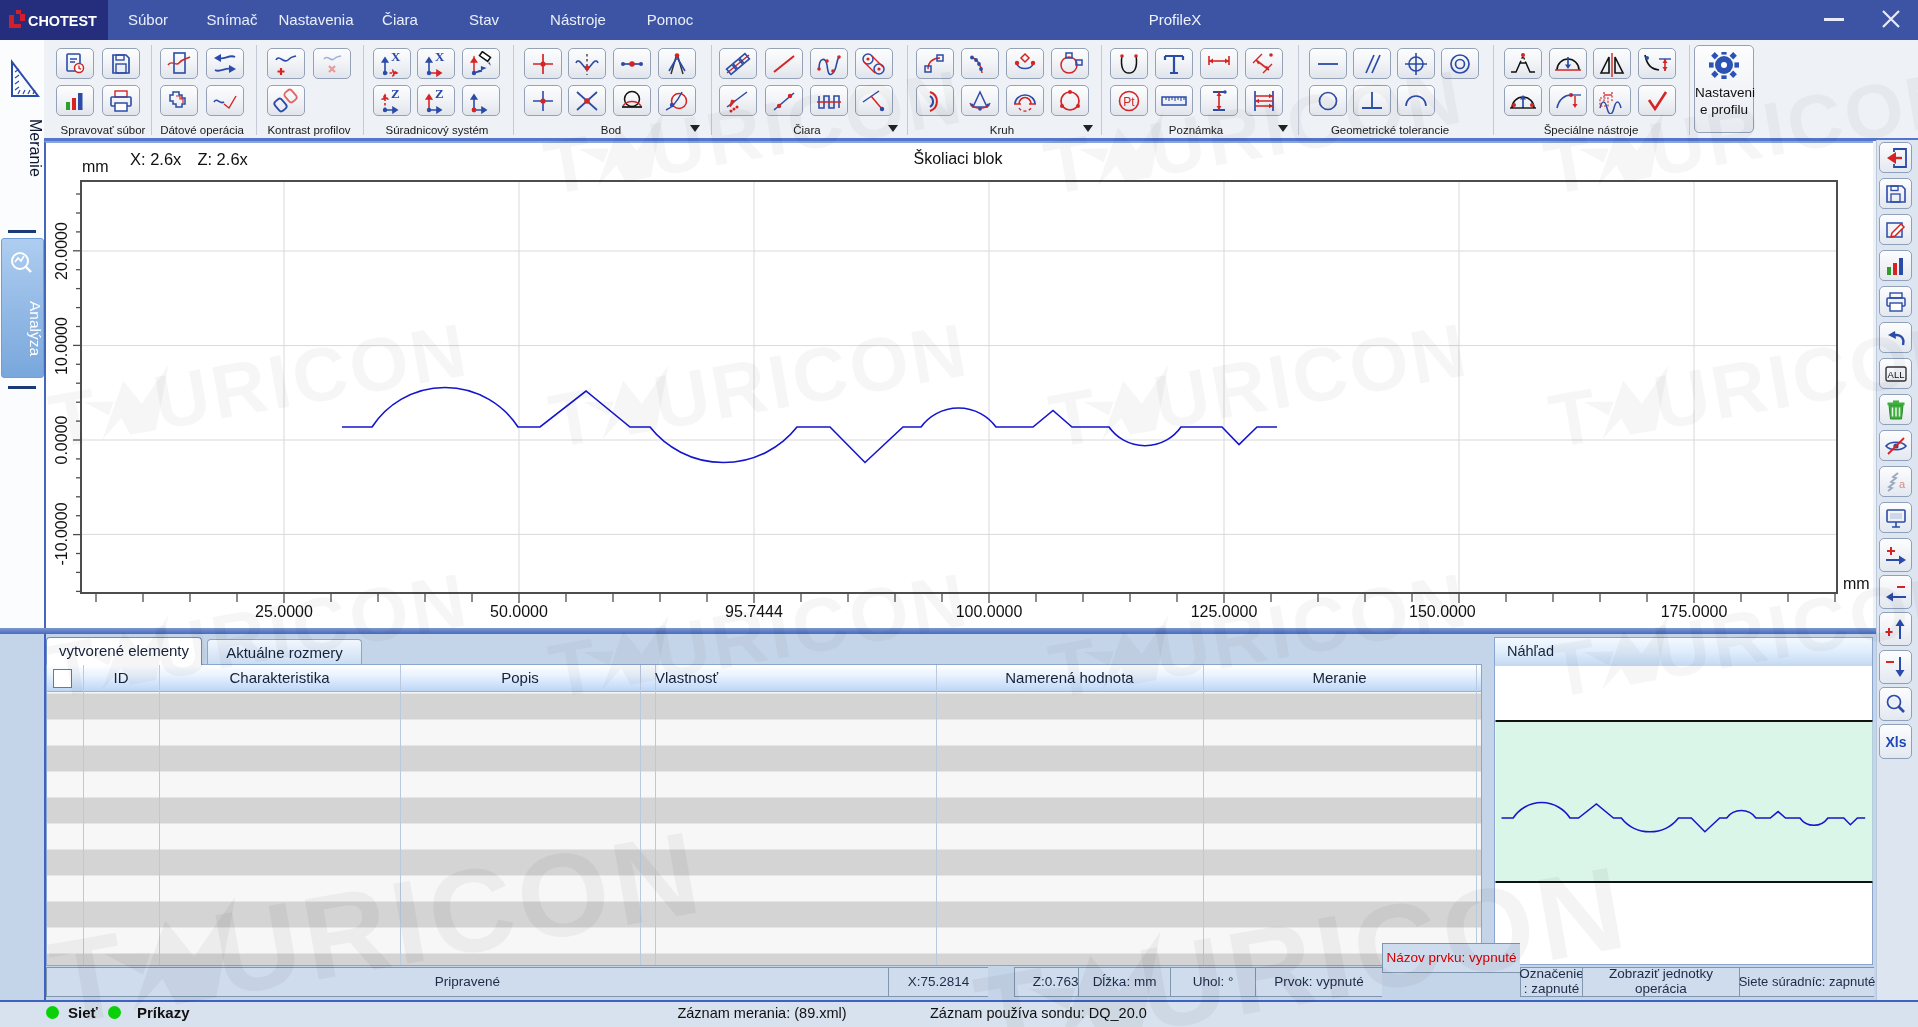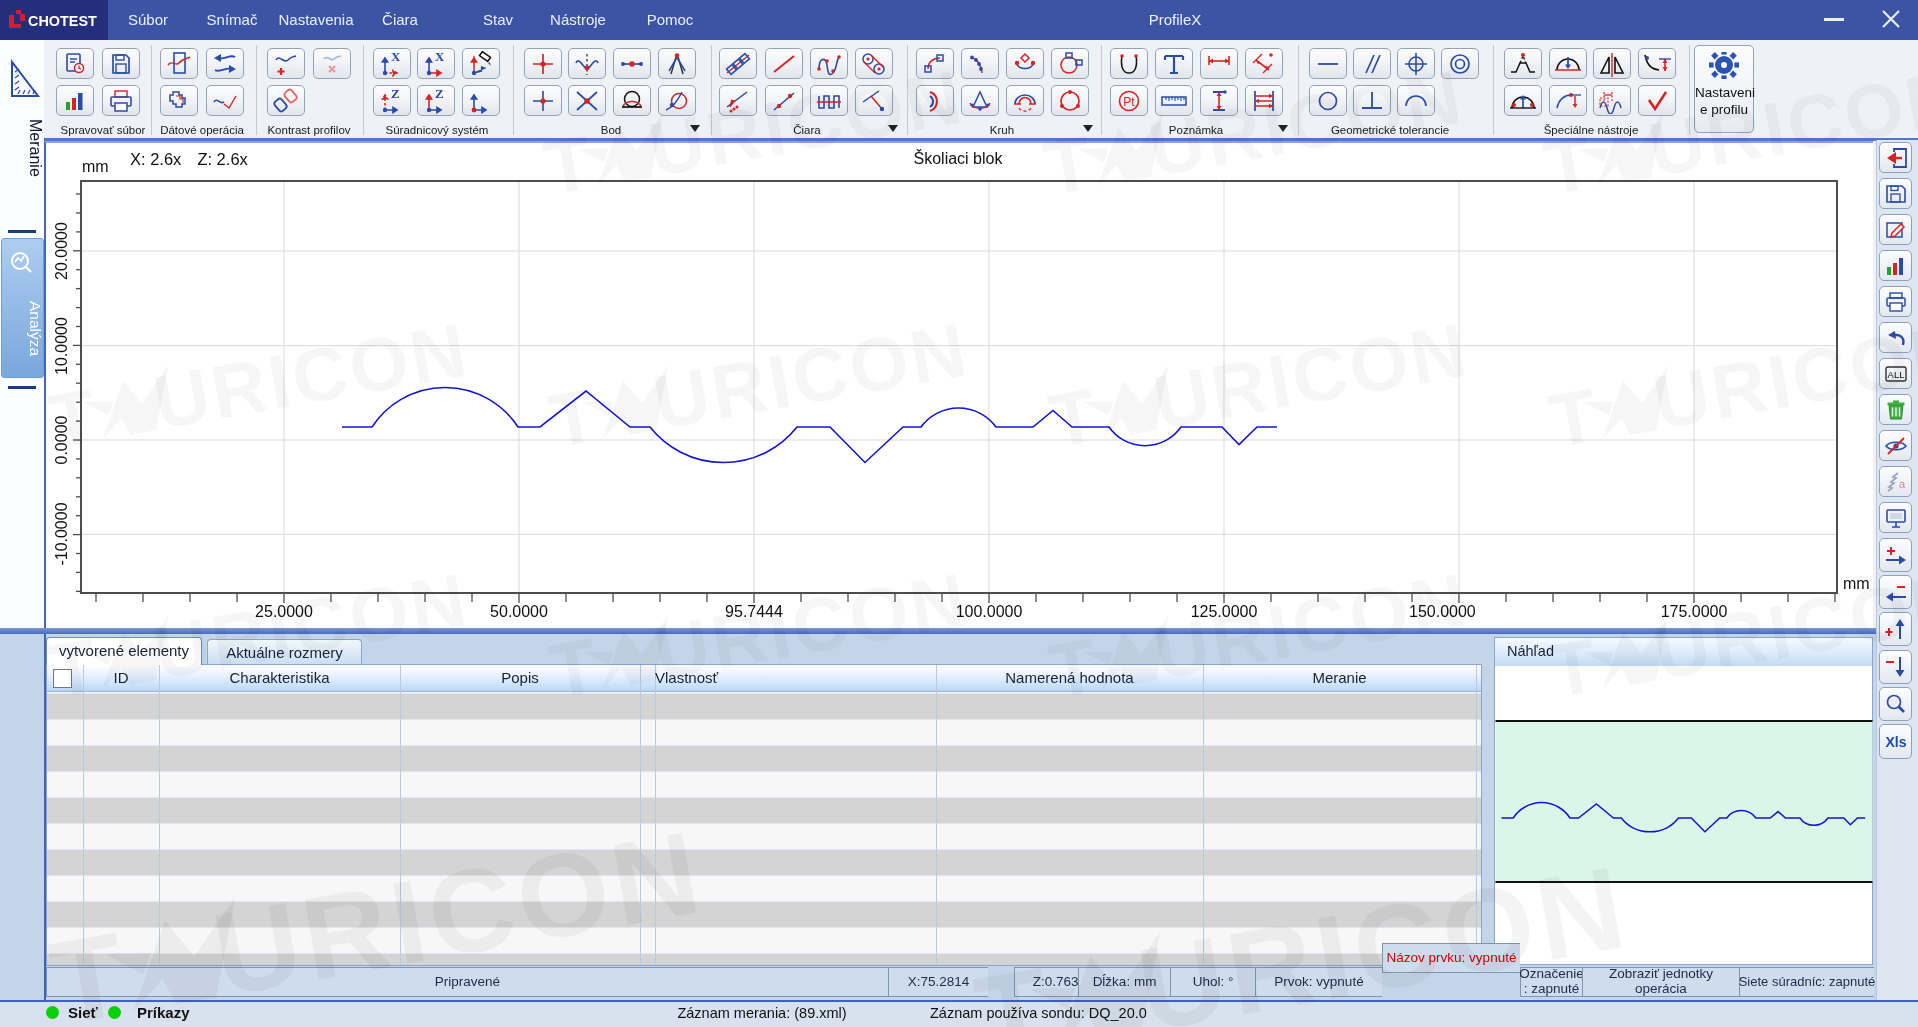"Stav" div.menu { left: 458px -> 444px }
